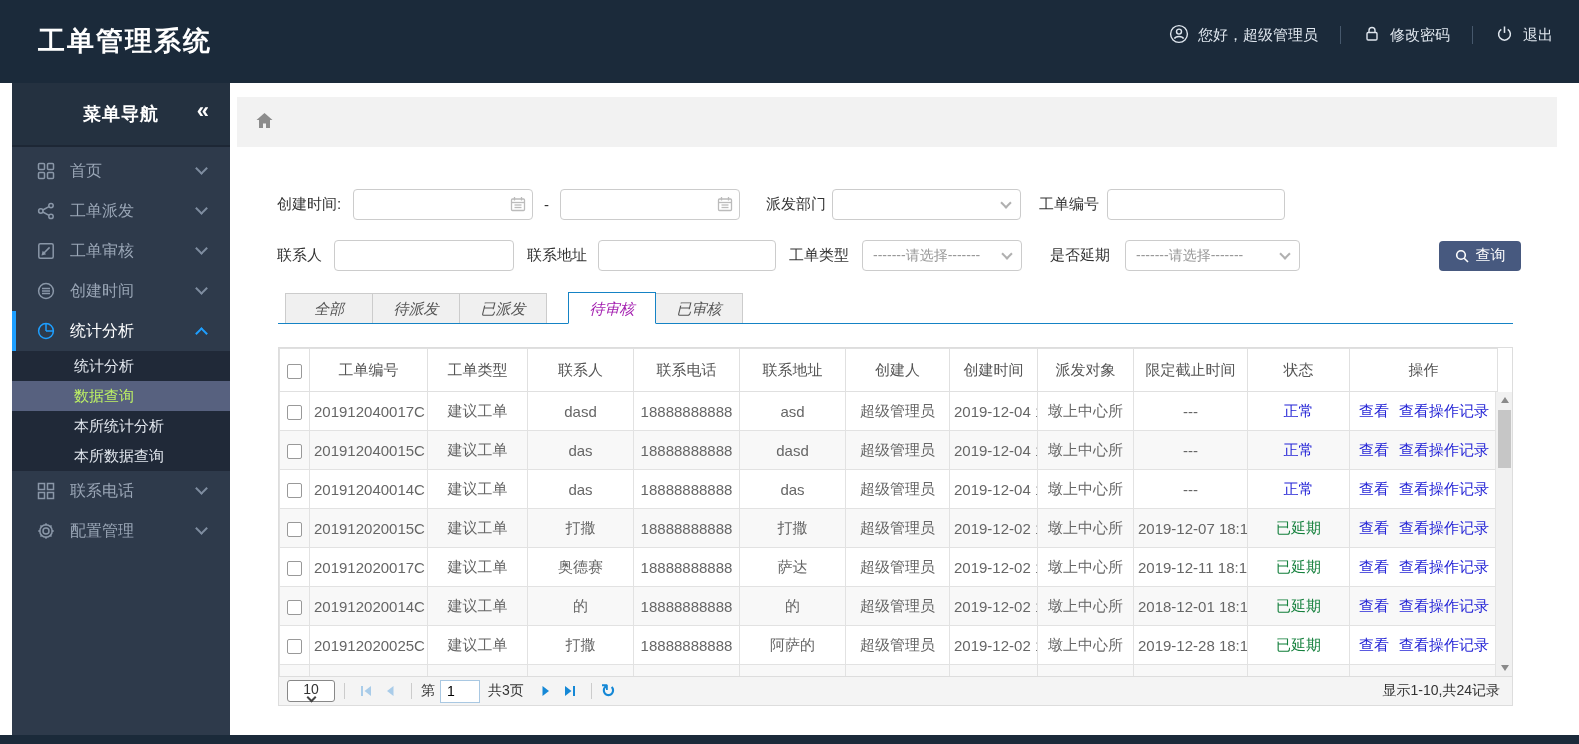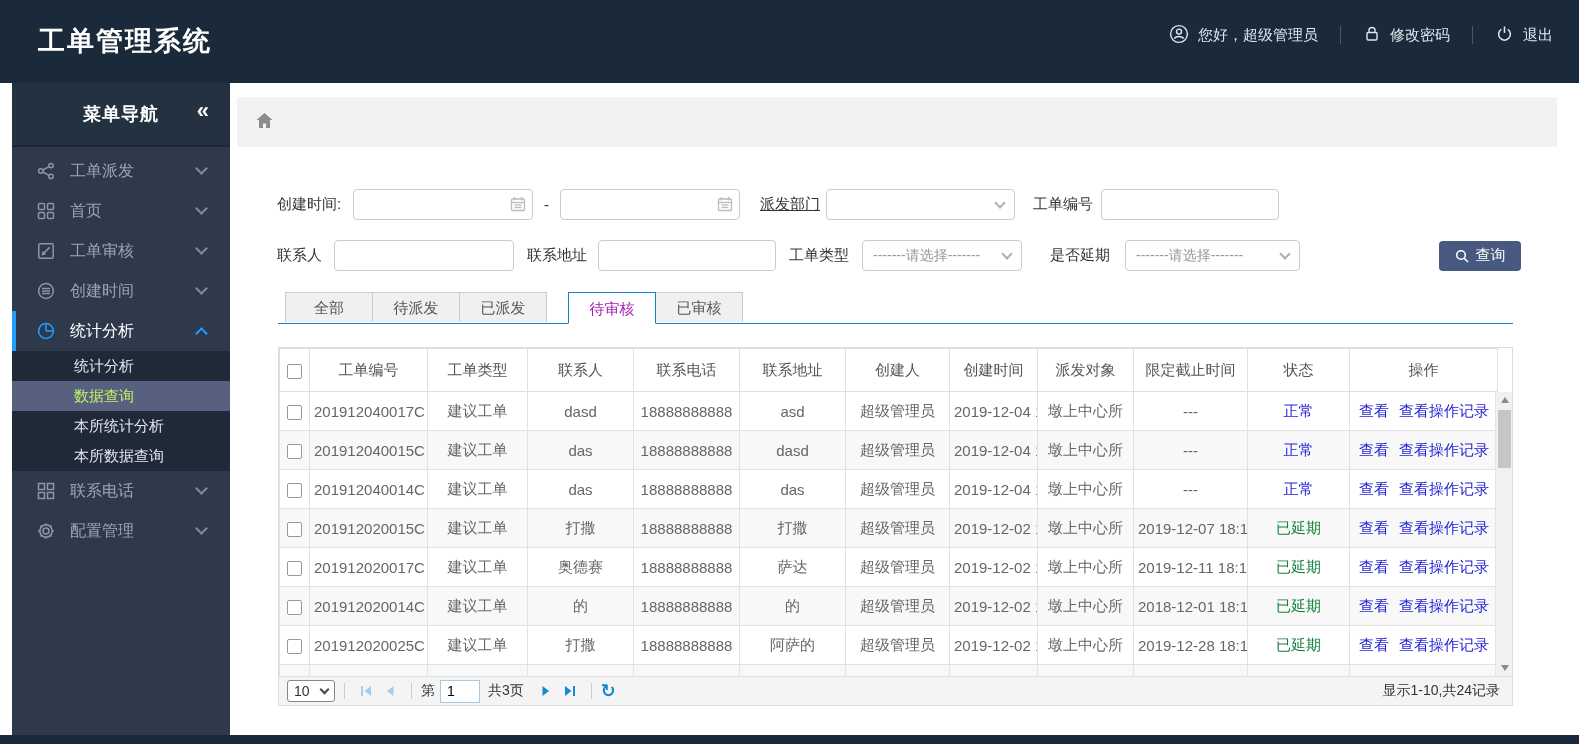"工单派发" div.menu-item { order: before "首页" -> after "首页" }
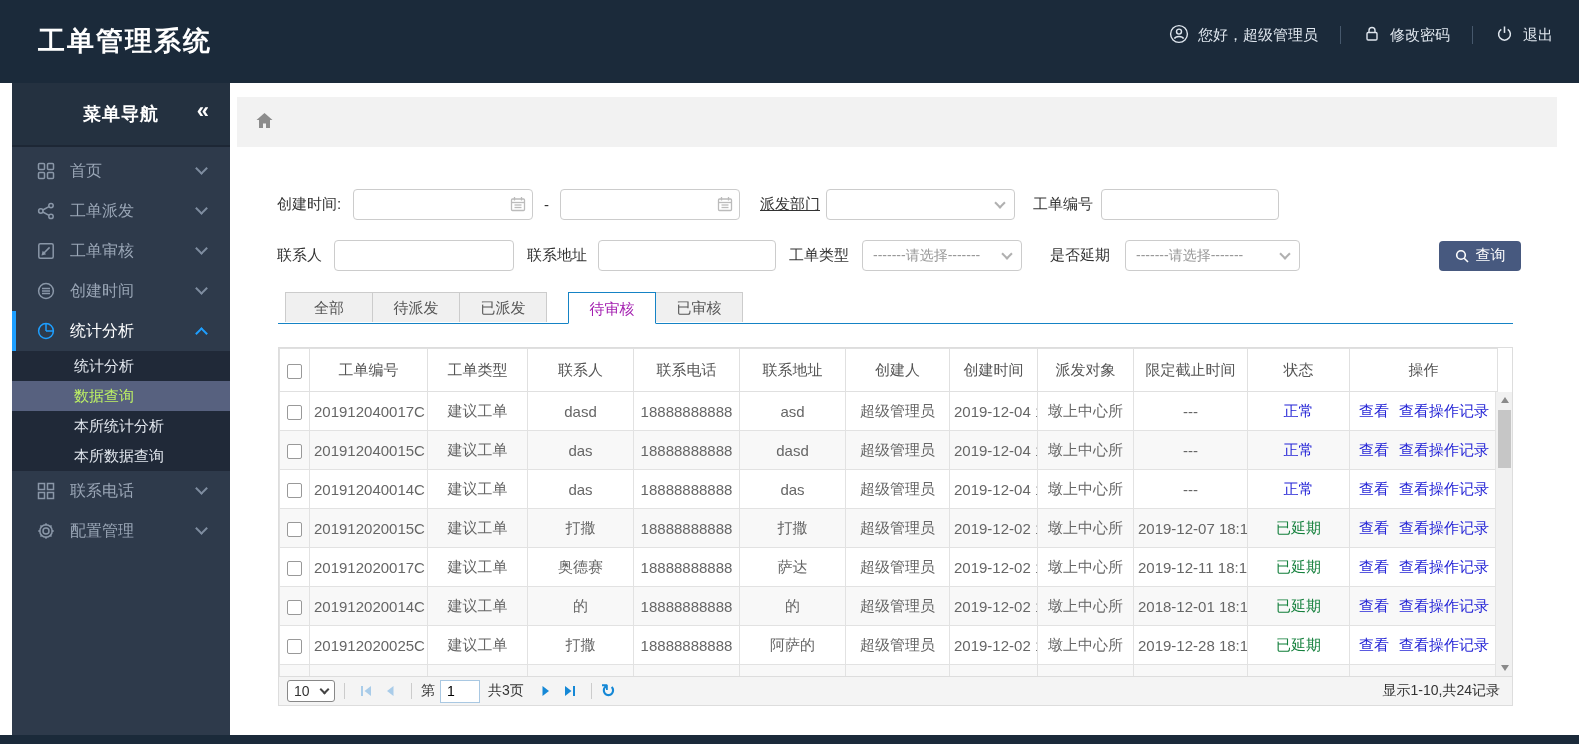"派发部门" span.flabel { margin-left: 20px -> 26px; text-decoration: underline -> none }
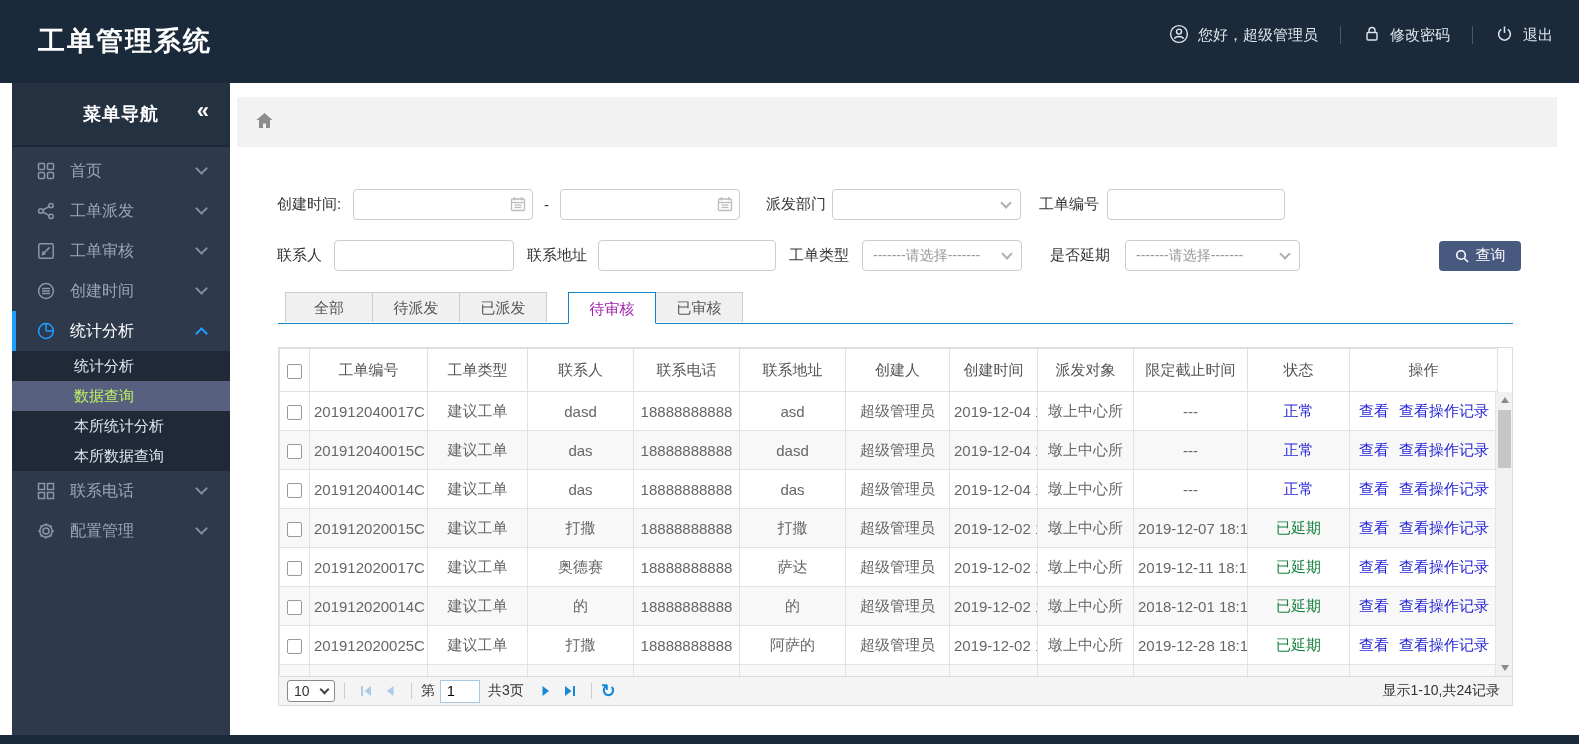"全部" .tabs { align-items: flex-start -> flex-end; font-style: none -> italic }
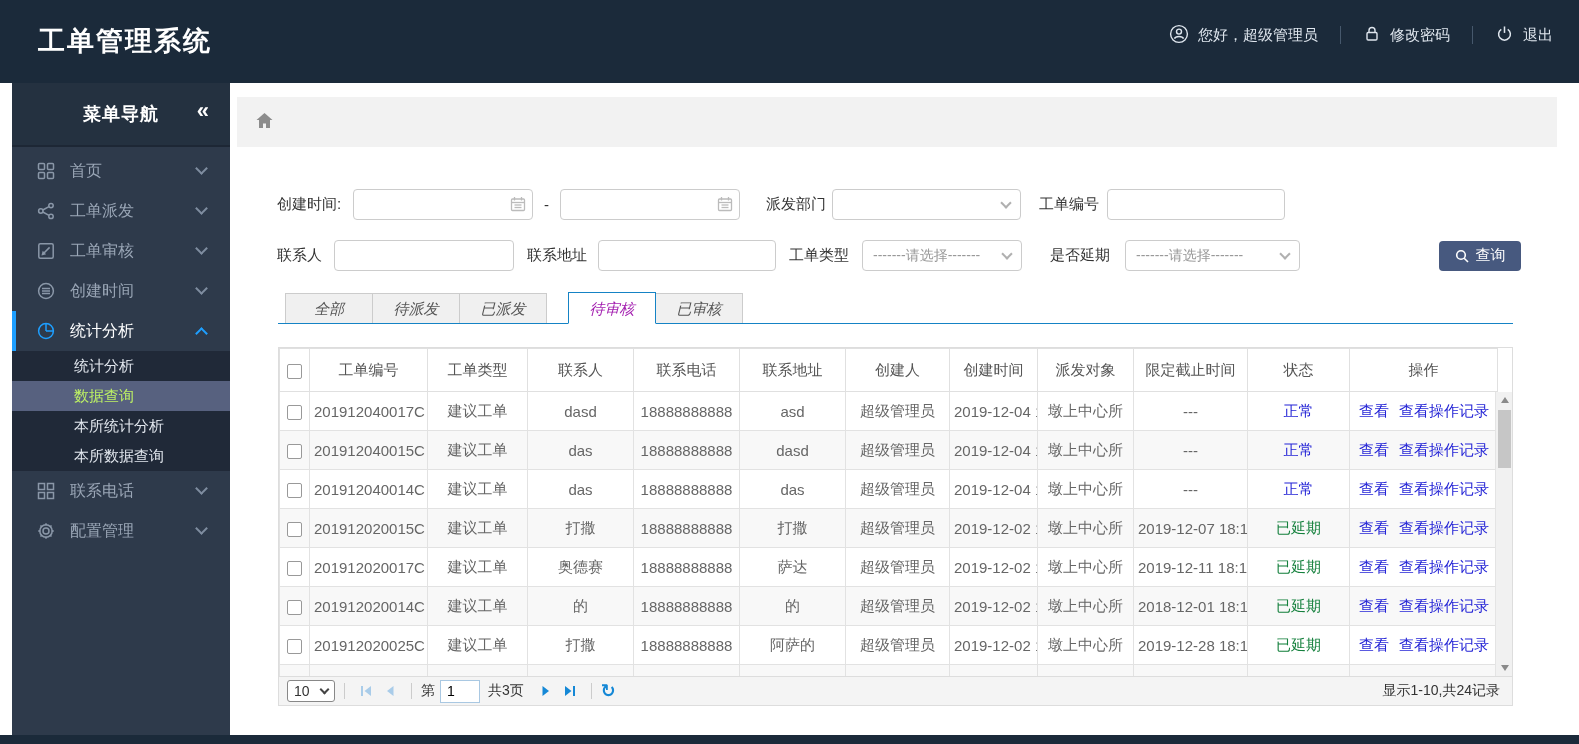"10" .page-size { flex-direction: none -> column }
